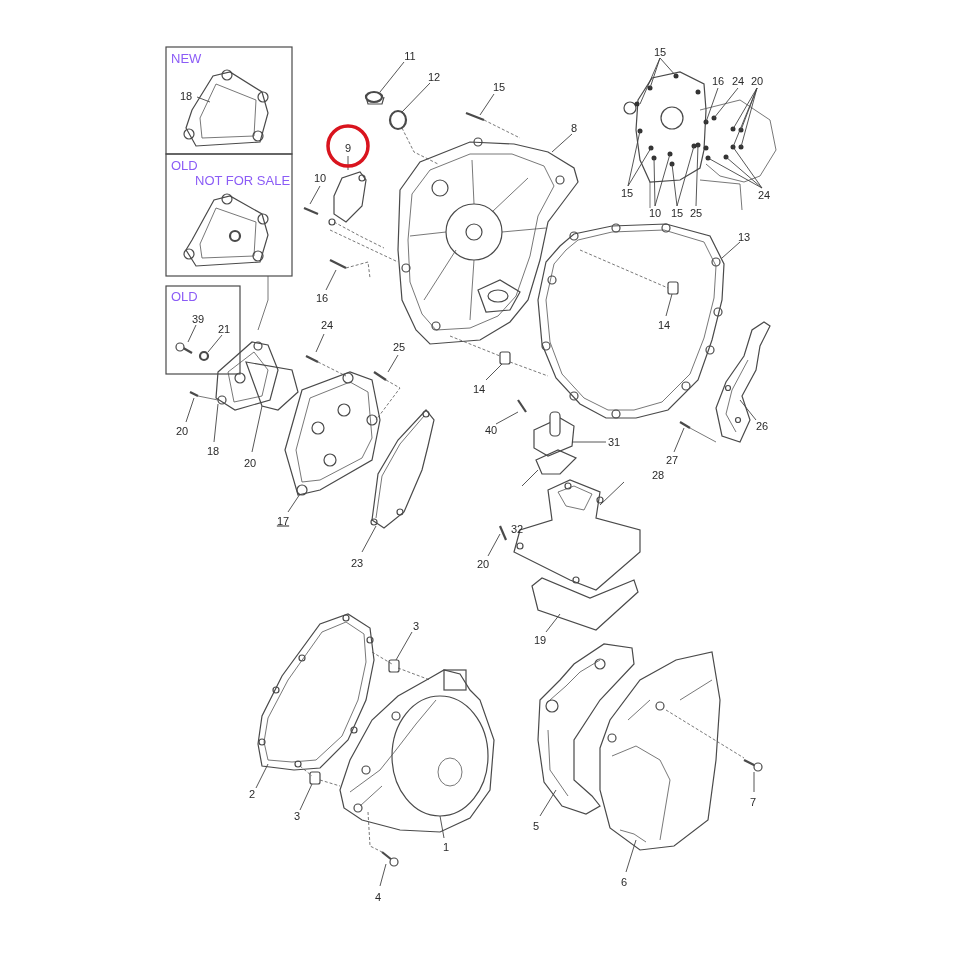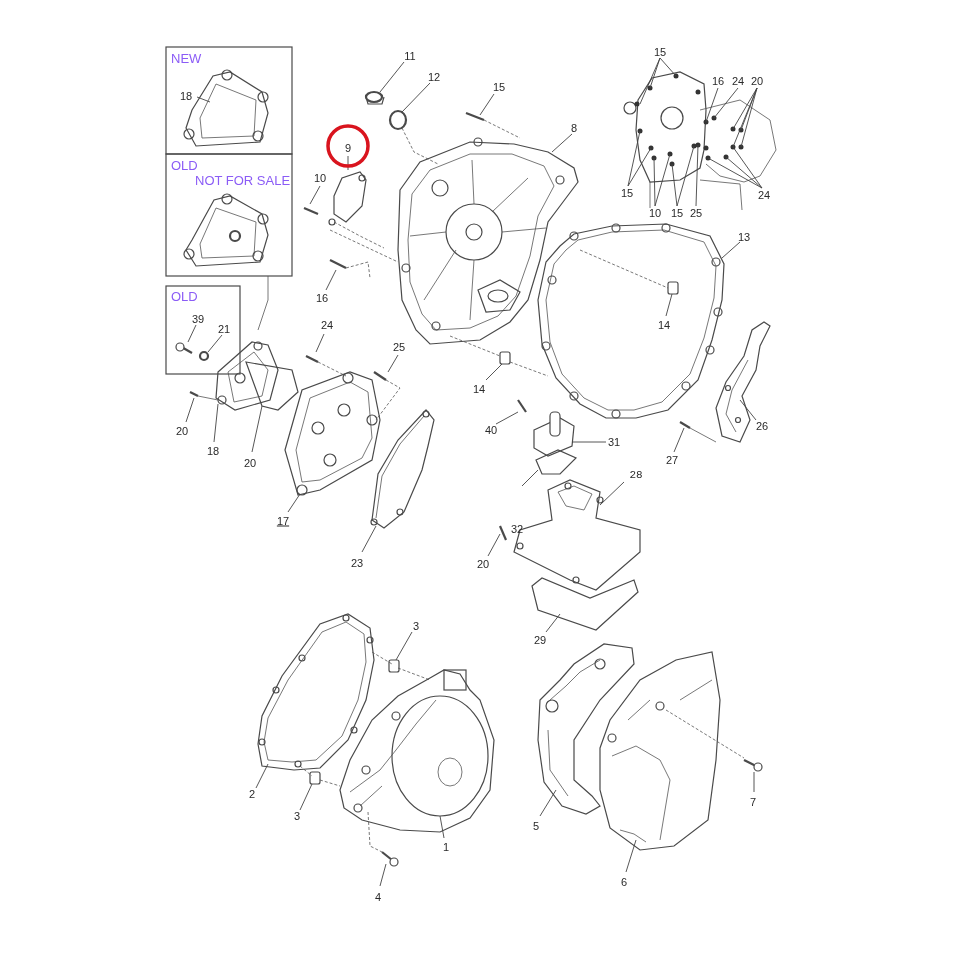"28" div.part-label { font-family: Liberation Mono, monospace -> none; left: 636px -> 658px }
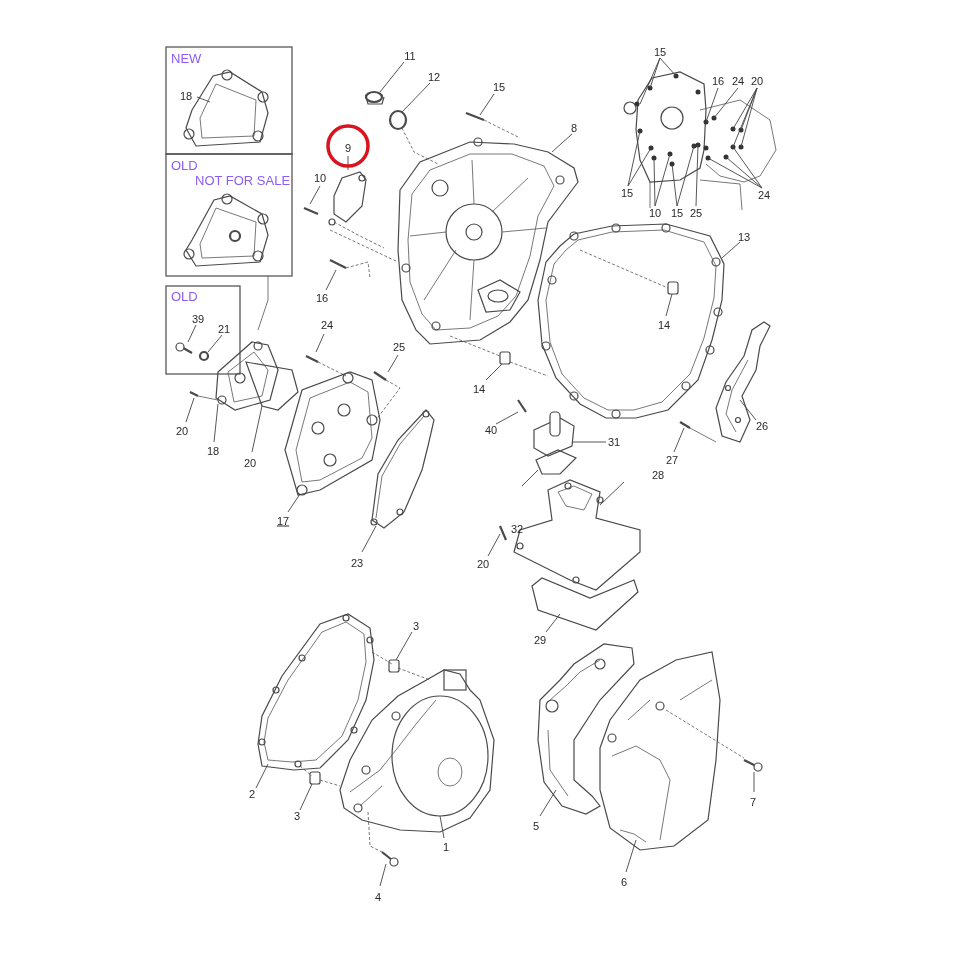"29" div.part-label { text: 29 -> 19 }
